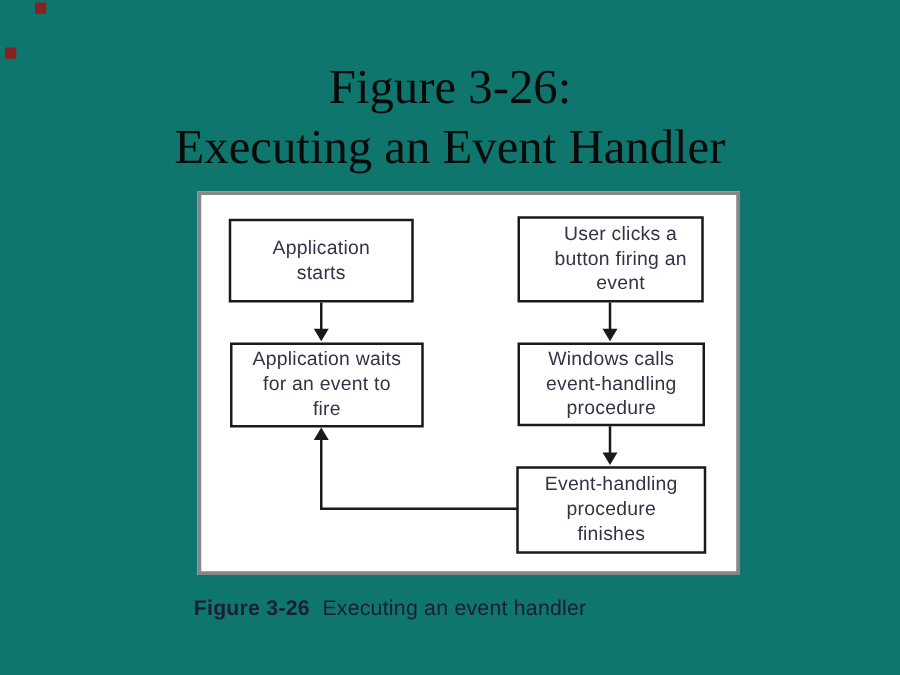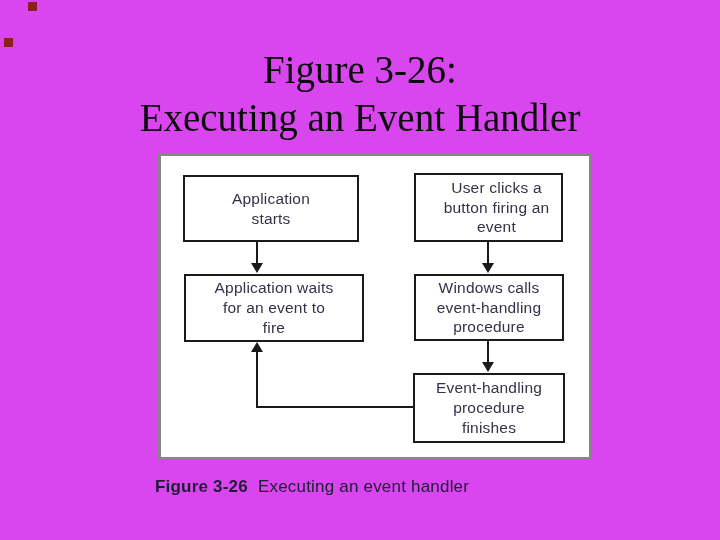"Figure 3-26:" .slide { background: #d946ef -> #0f766e }
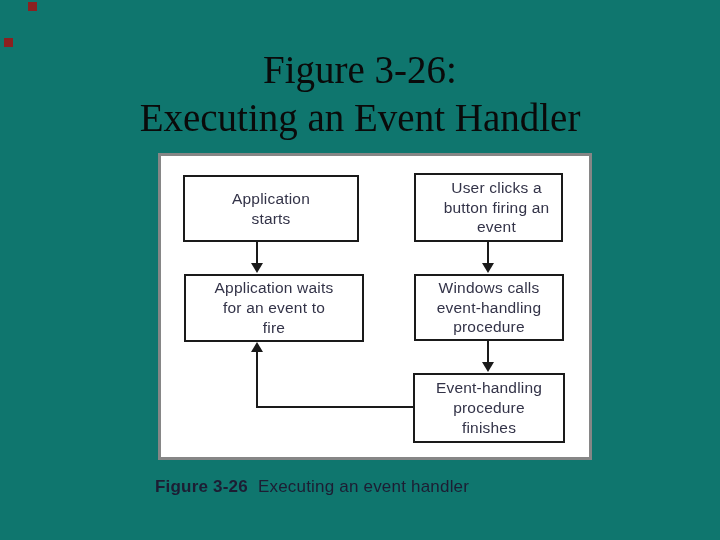"Application" .box1 { width: 176px -> 148px }
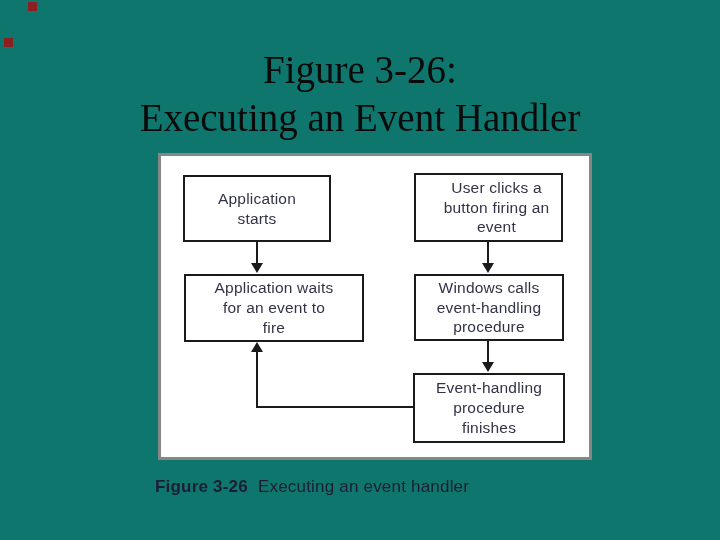"Application waits" .box3 { width: 180px -> 155px }
